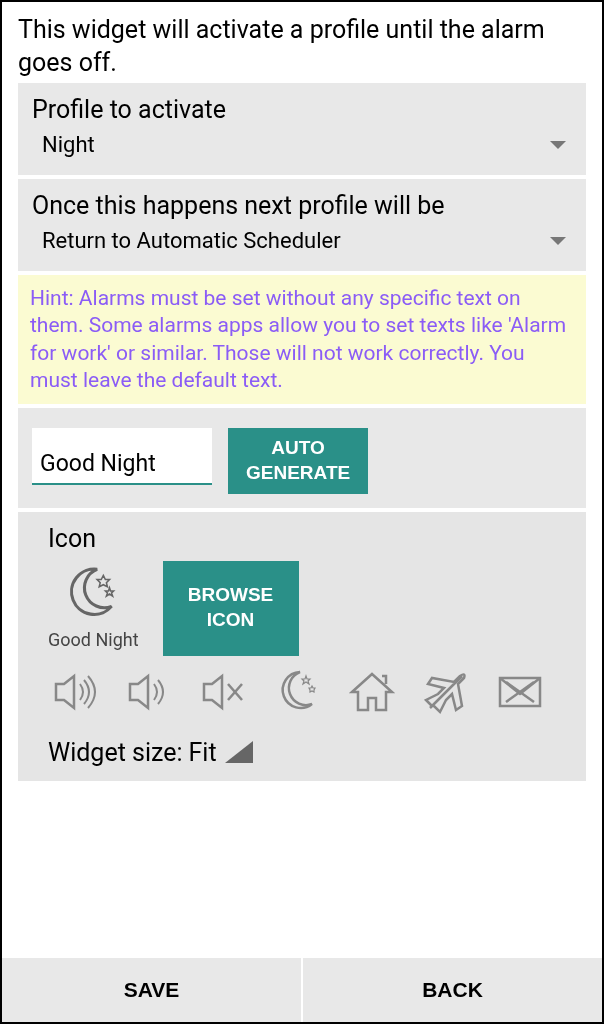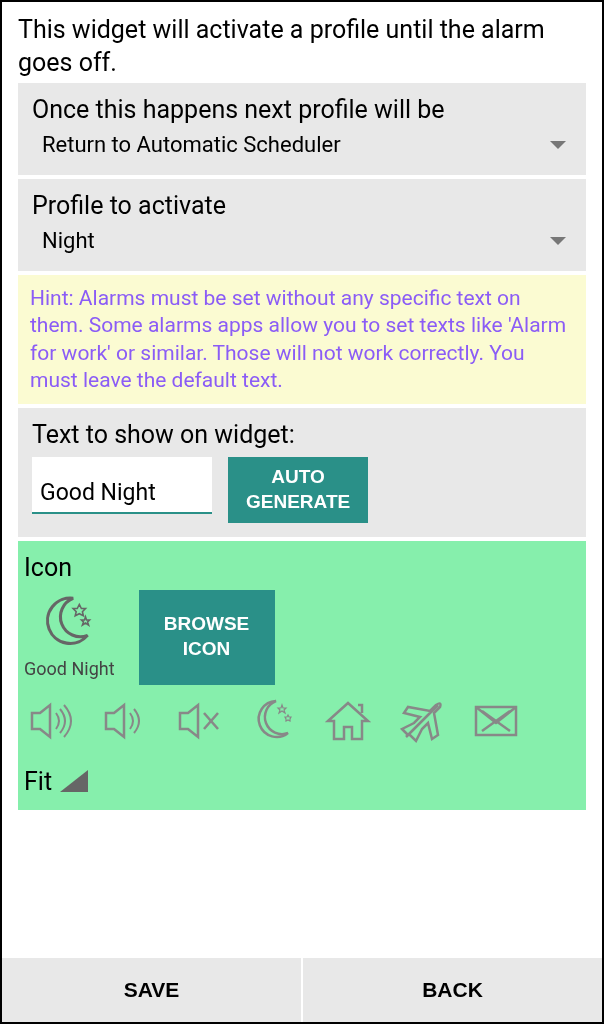"Once this happens next profile" div.section { order: before "Profile to activate" -> after "Profile to activate" }
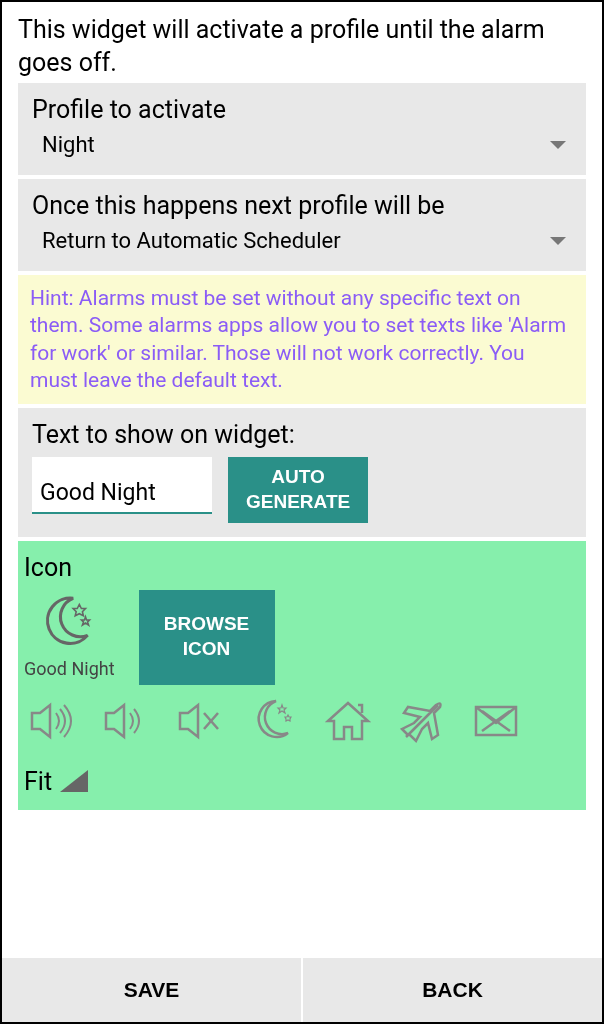"Text to show on widget:" div.section-label { html: <div>Text to show on widget:</div> -> none }
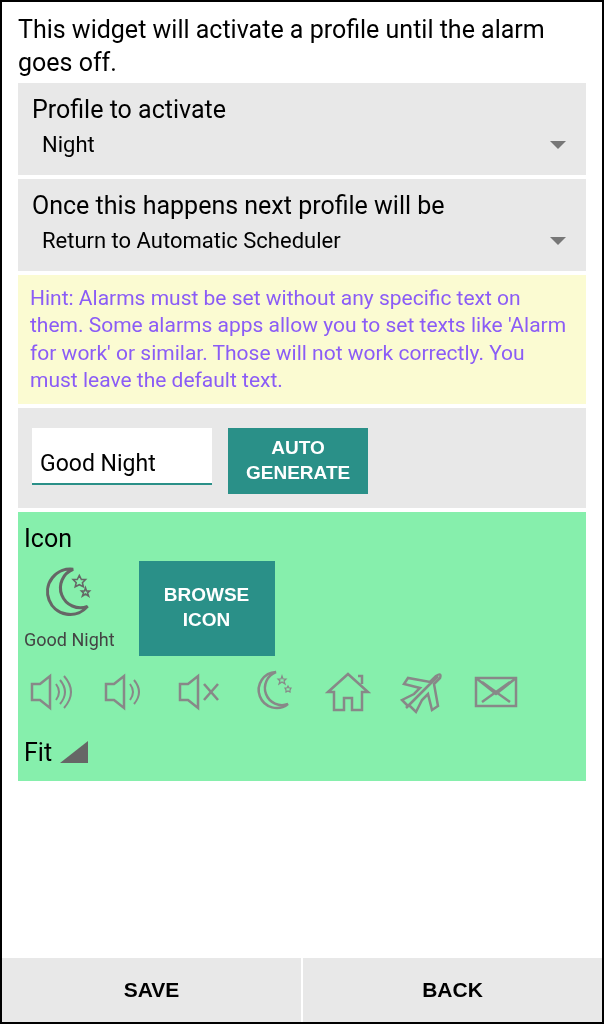"Icon" .icon-section { background: #86efac -> #e5e5e5; padding: 12px 14px 14px 6px -> 12px 14px 14px 30px }
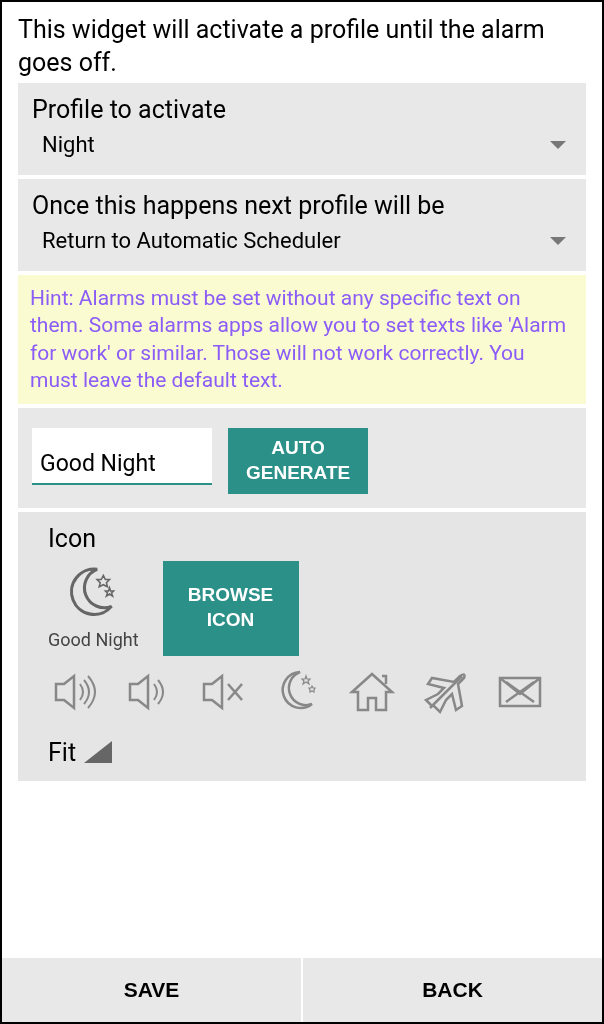"Widget size:" span { html: none -> <span>Widget size: </span> }
